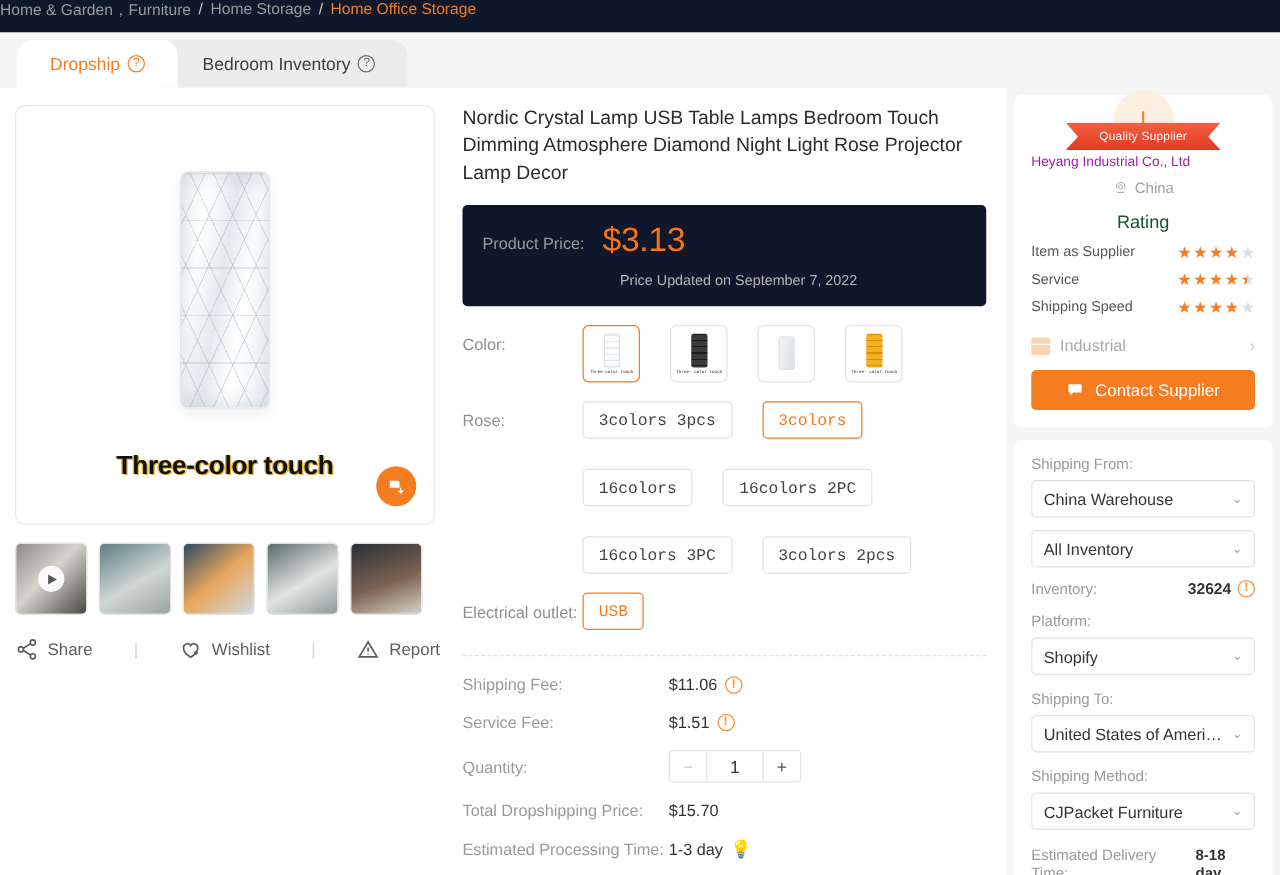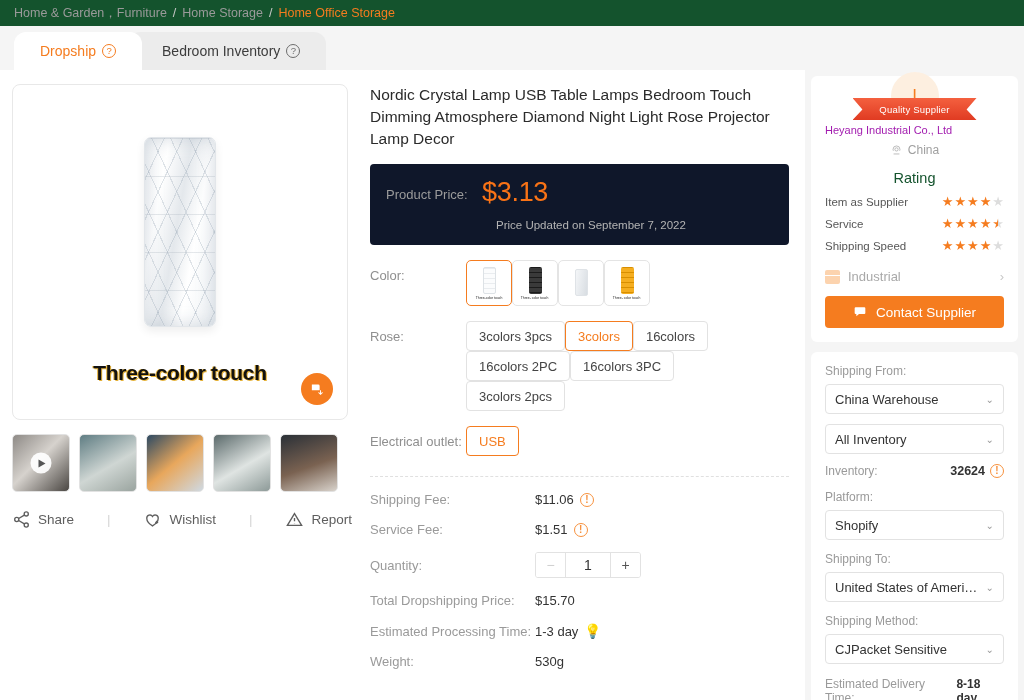"Home & Garden，Furniture" .breadcrumb { align-items: center -> flex-start; background: #14532d -> #0f172a; padding-left: 14px -> 0 }
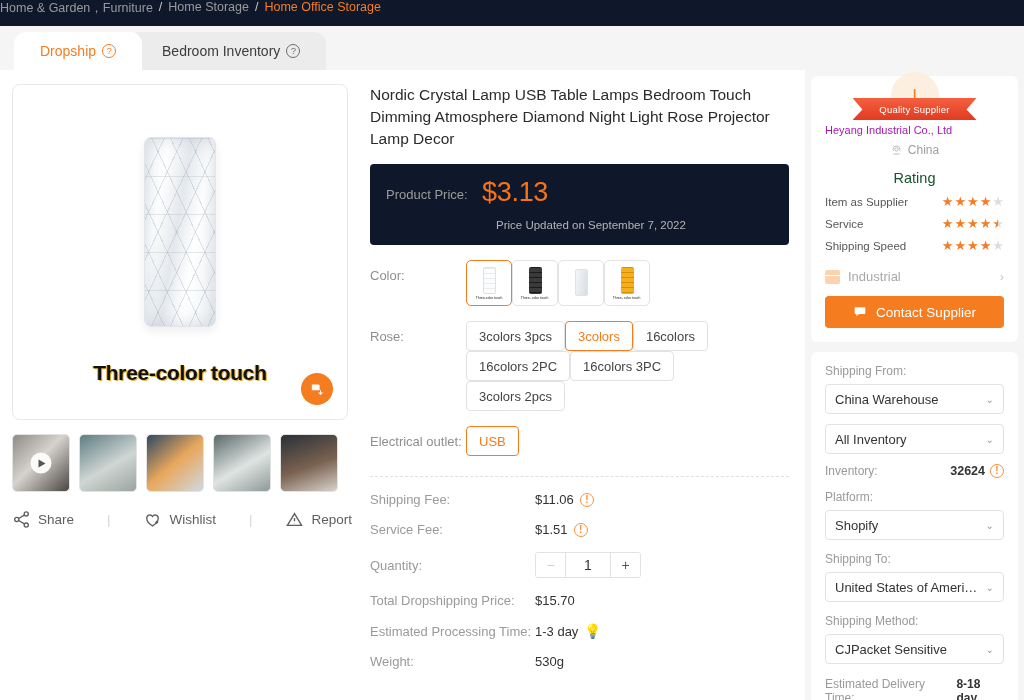"3colors 3pcs" .optvals { font-family: none -> Liberation Mono, monospace; gap: 0 -> 24px }
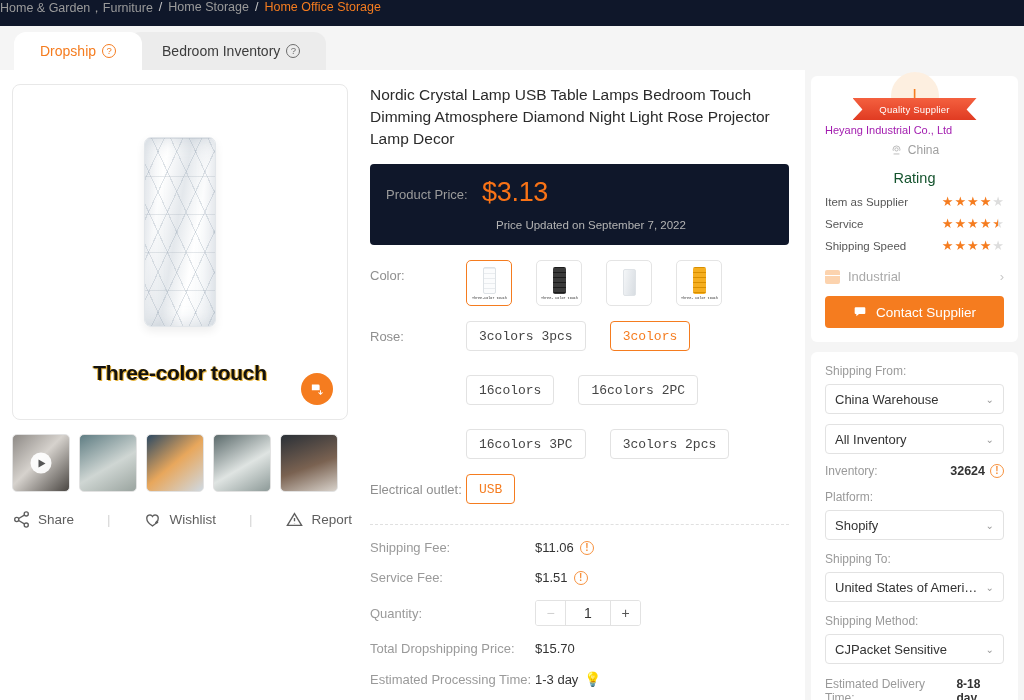"CJPacket Sensitive" span.val { text: Sensitive -> Furniture }
